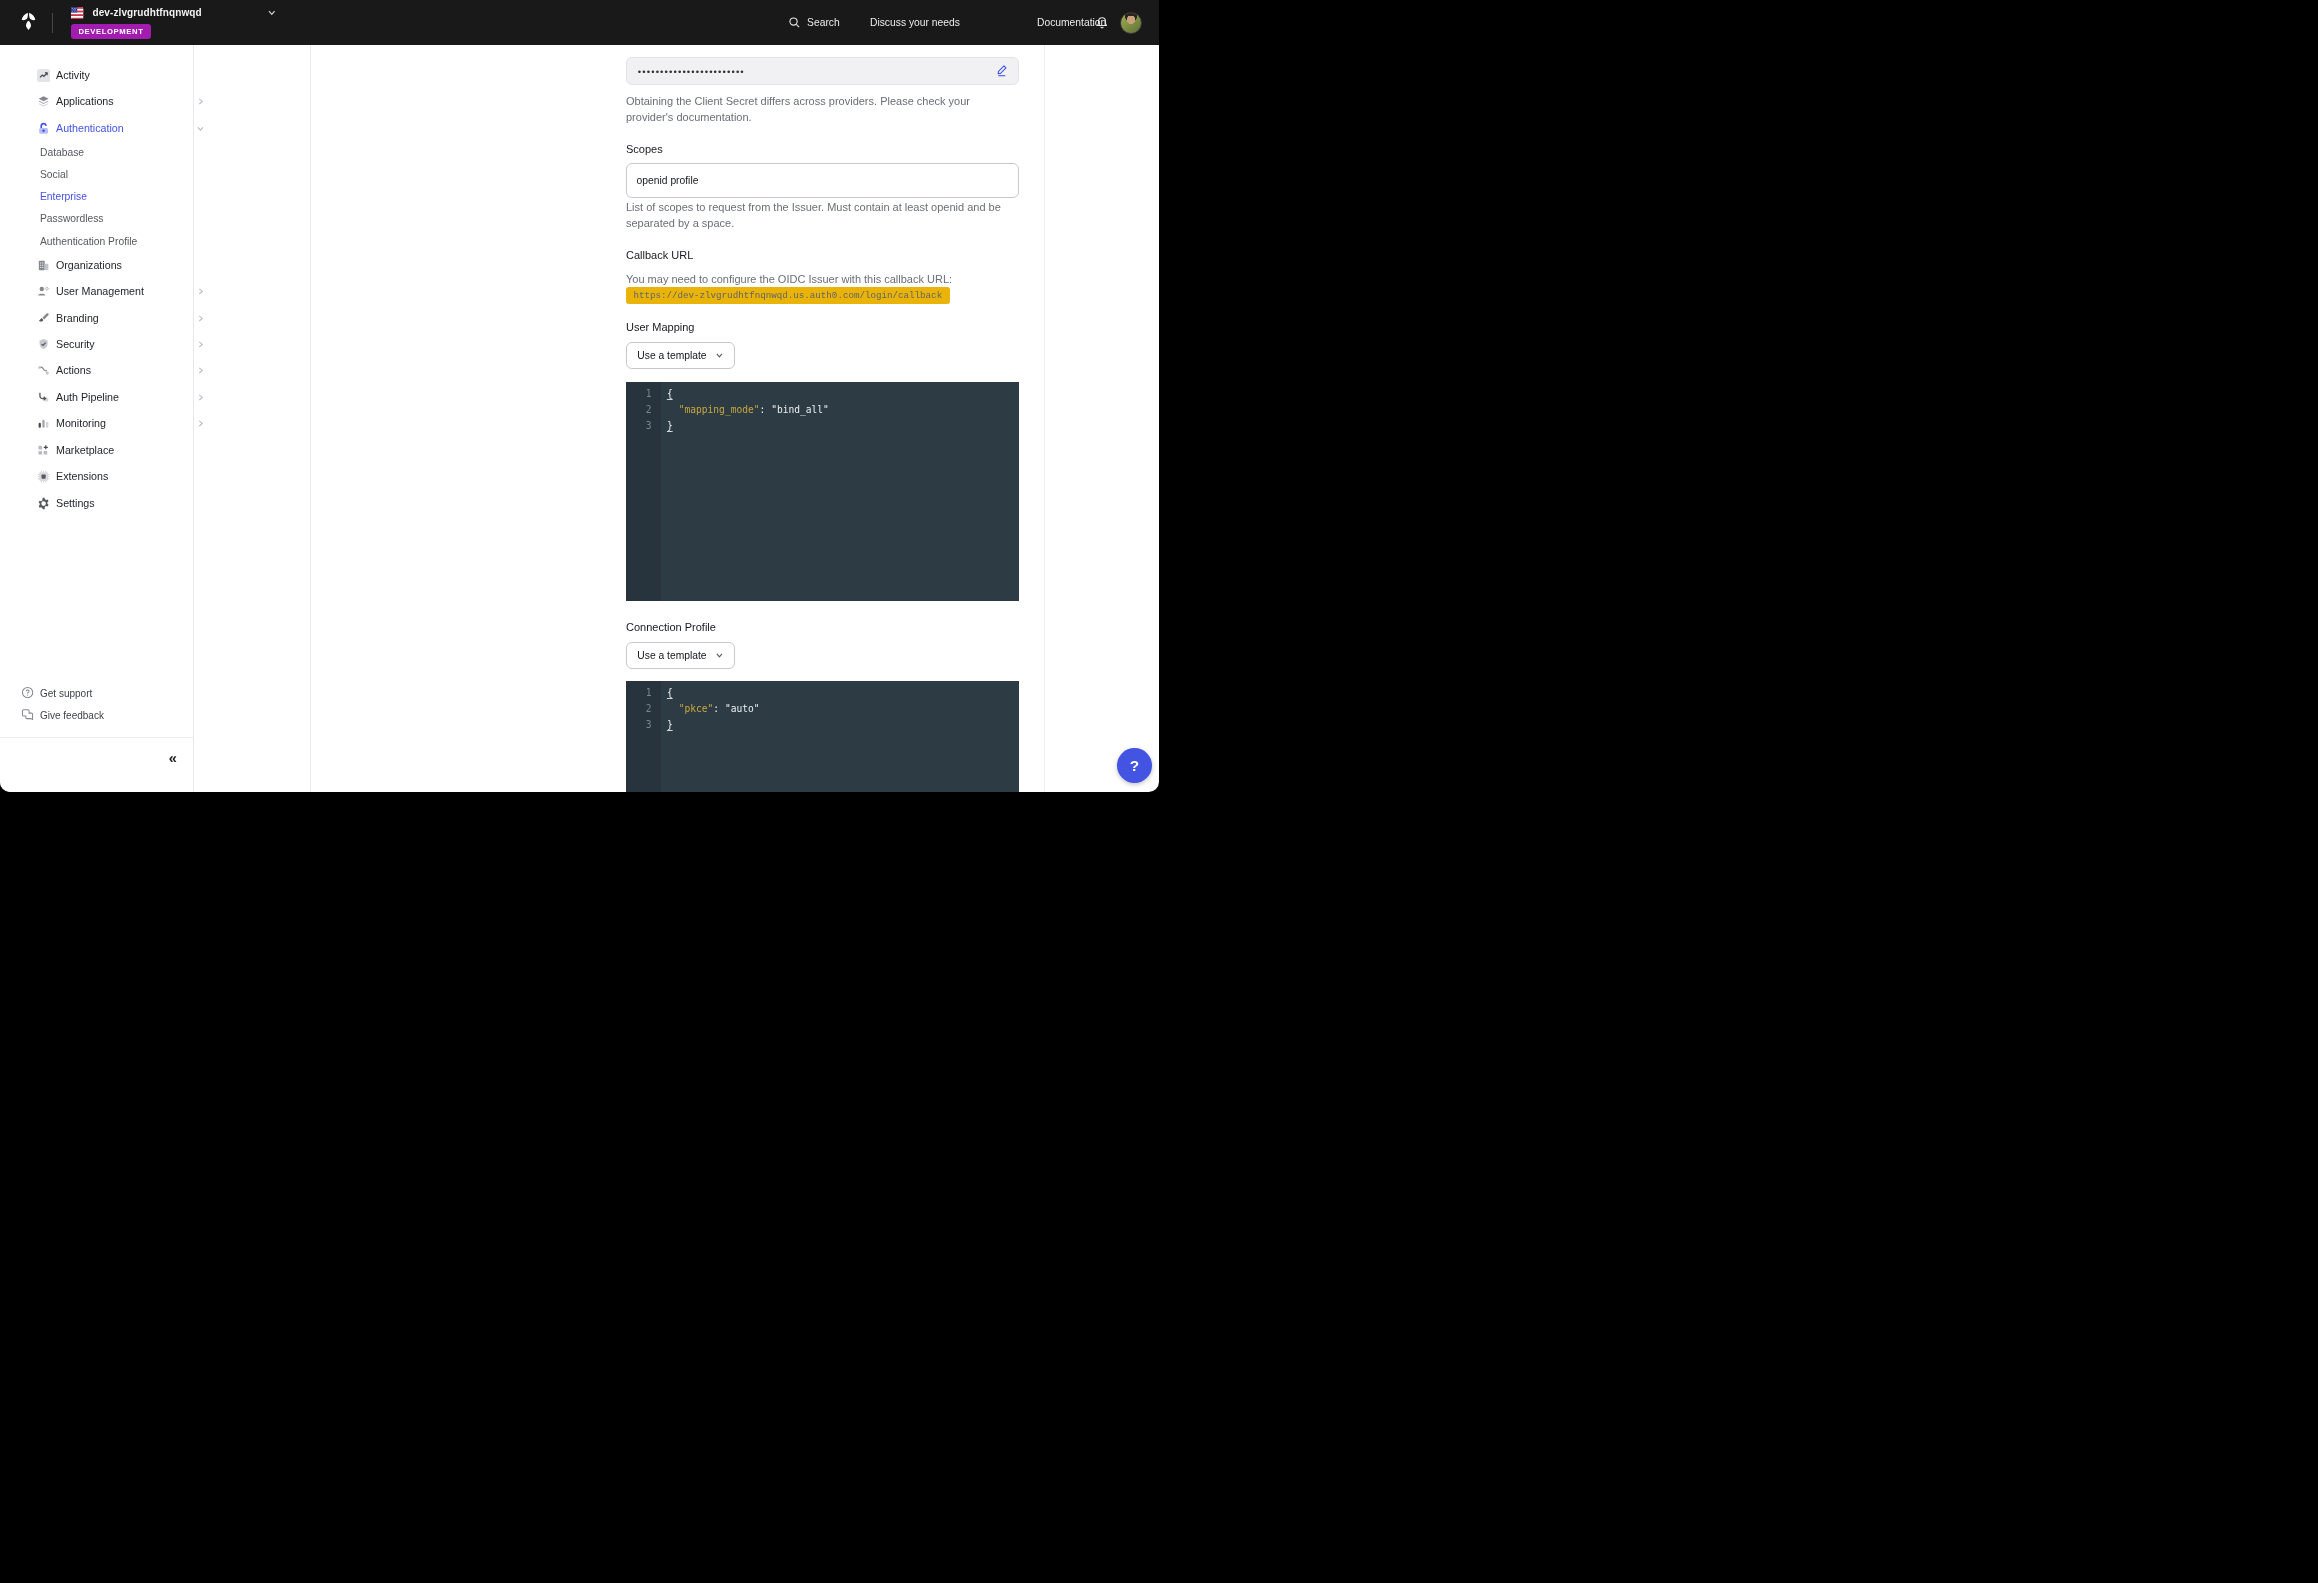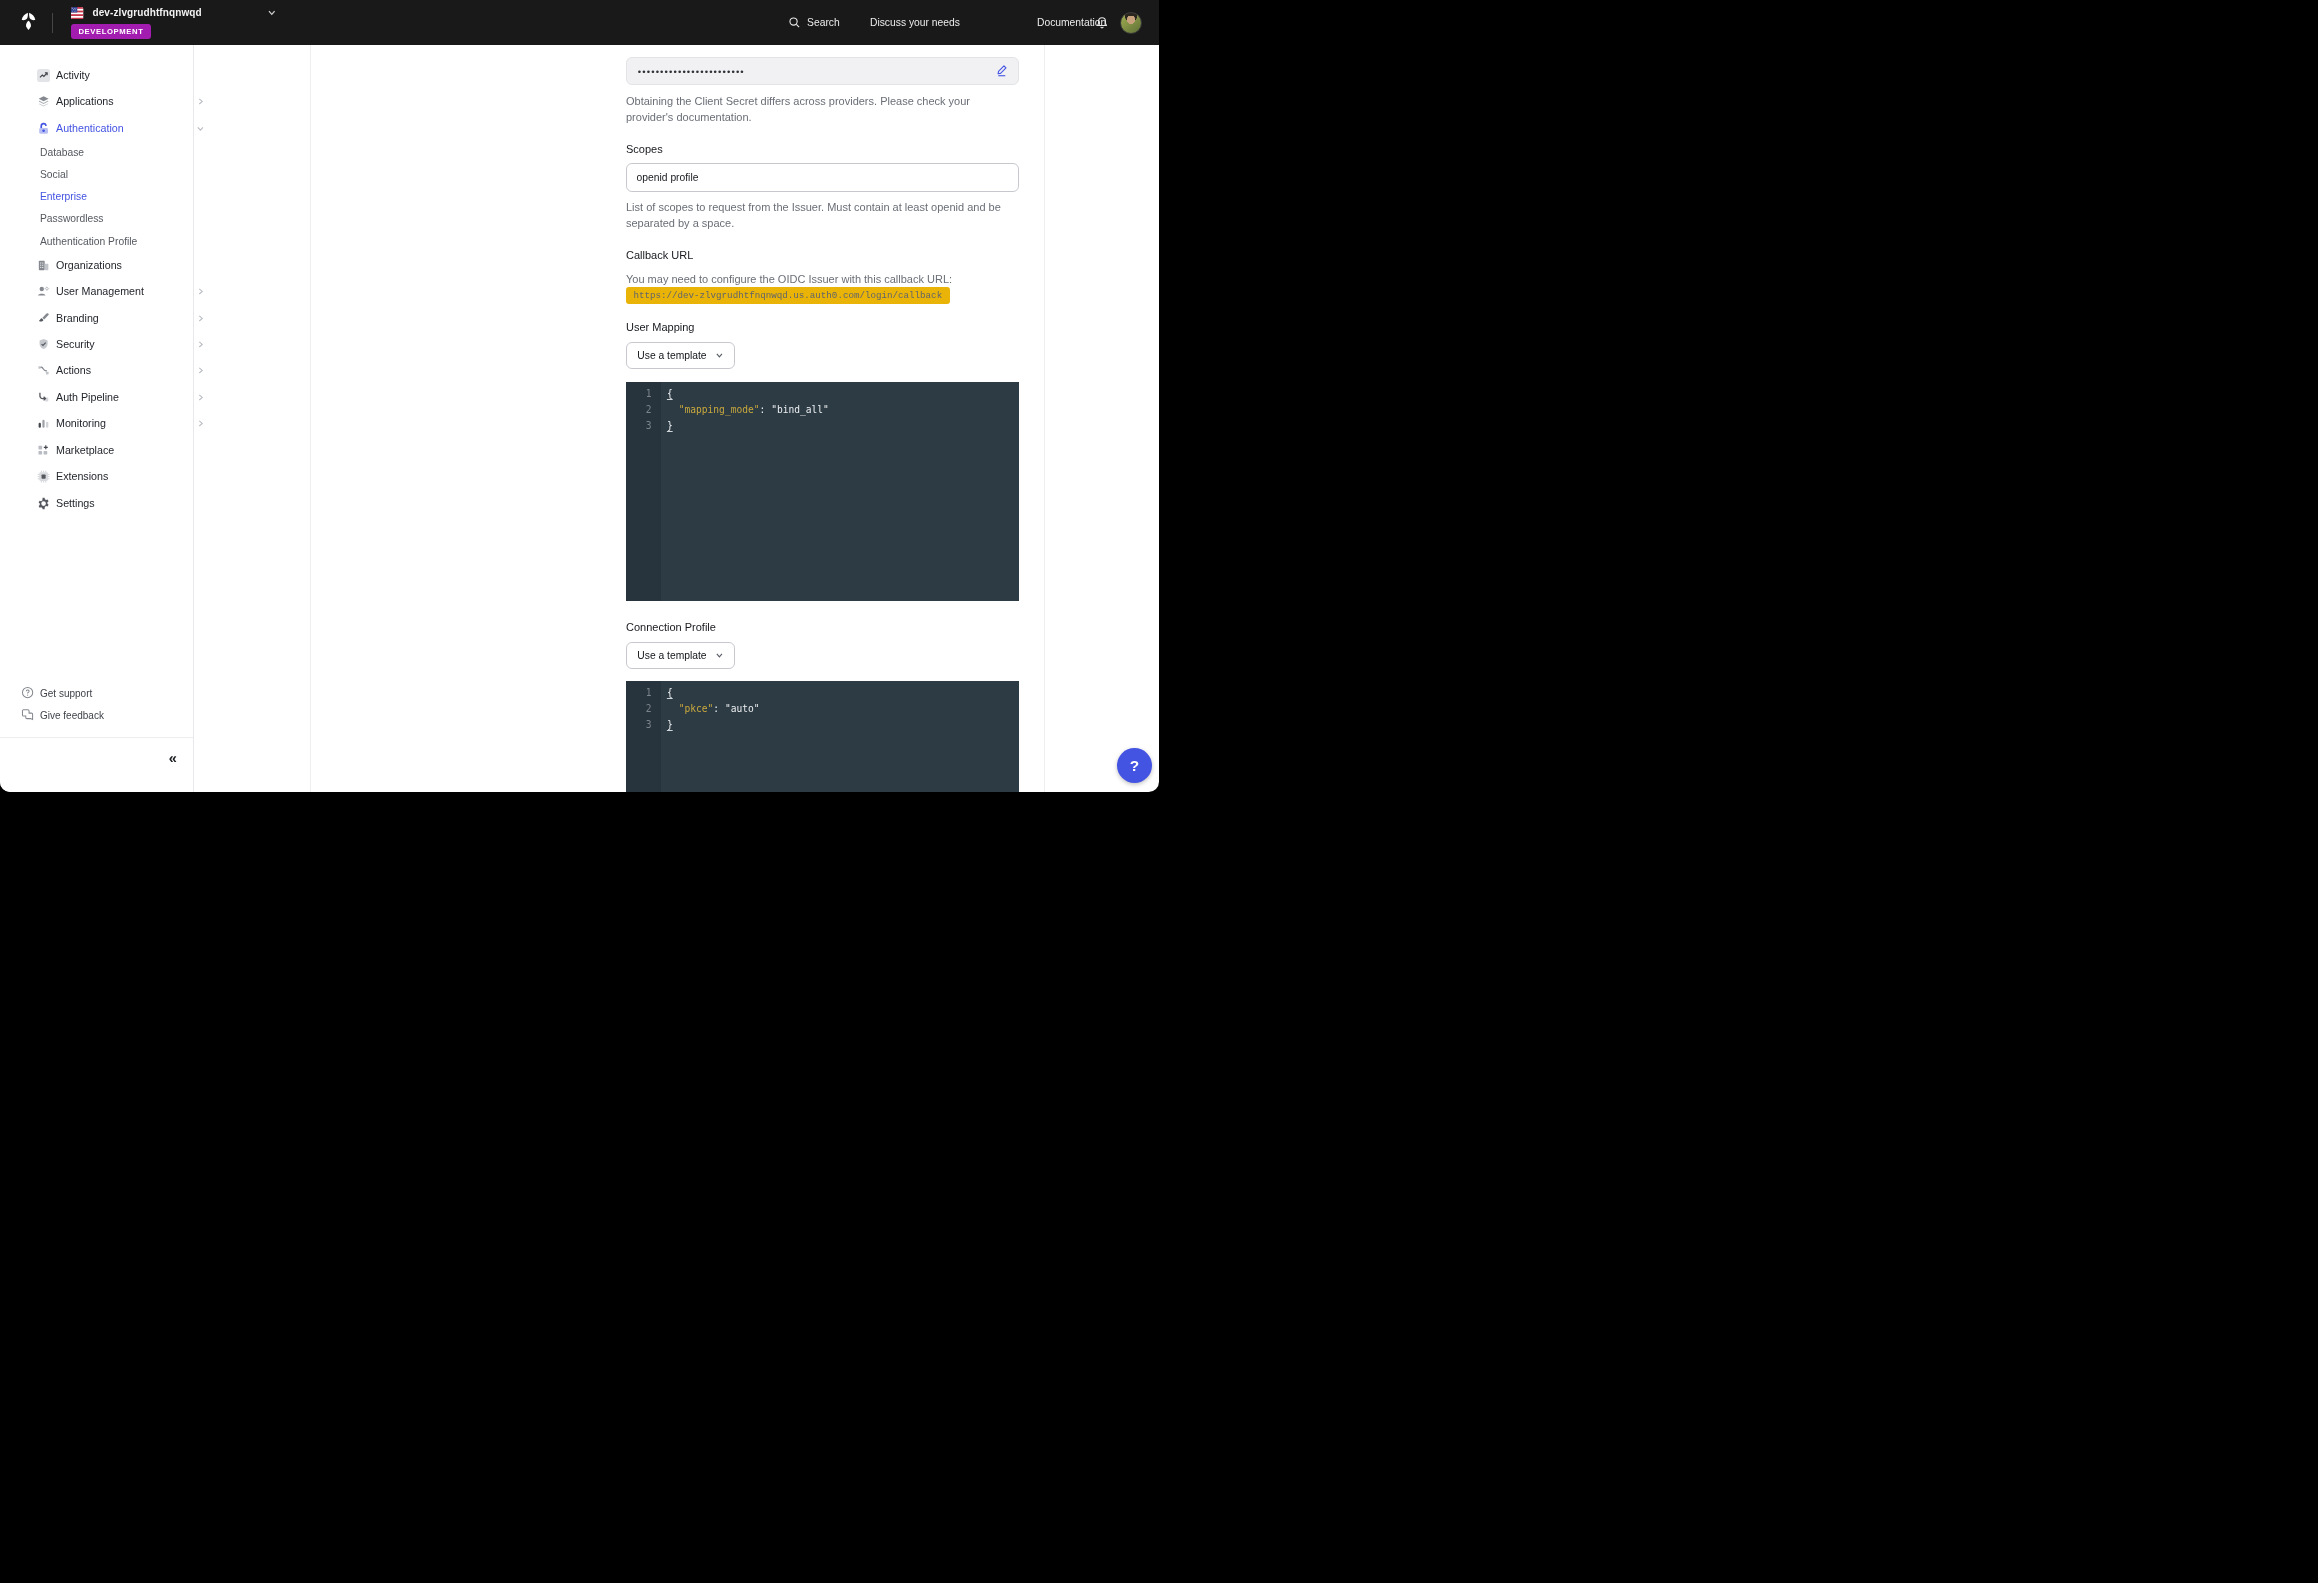"openid profile" .text-input { height: 29px -> 35px }
